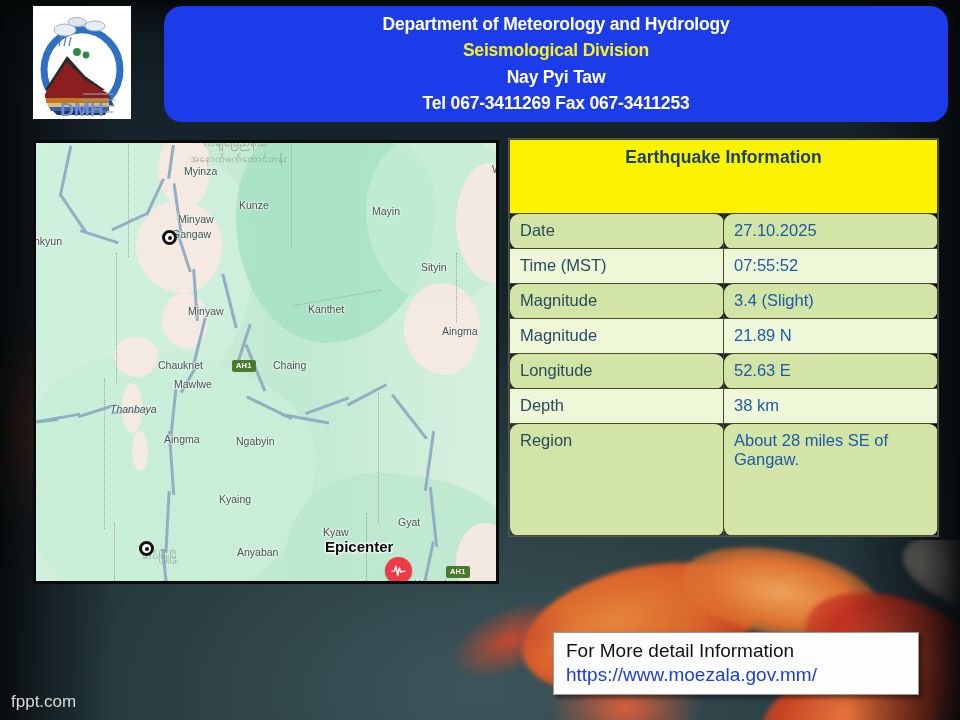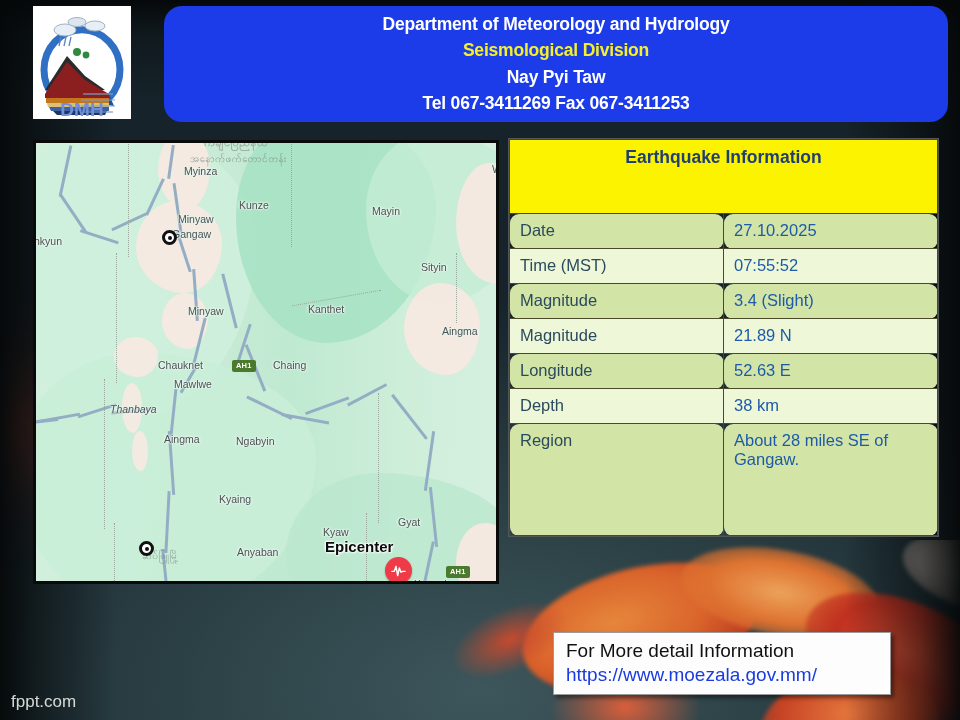"For More detail Information" .note-box { width: 338px -> 366px }
